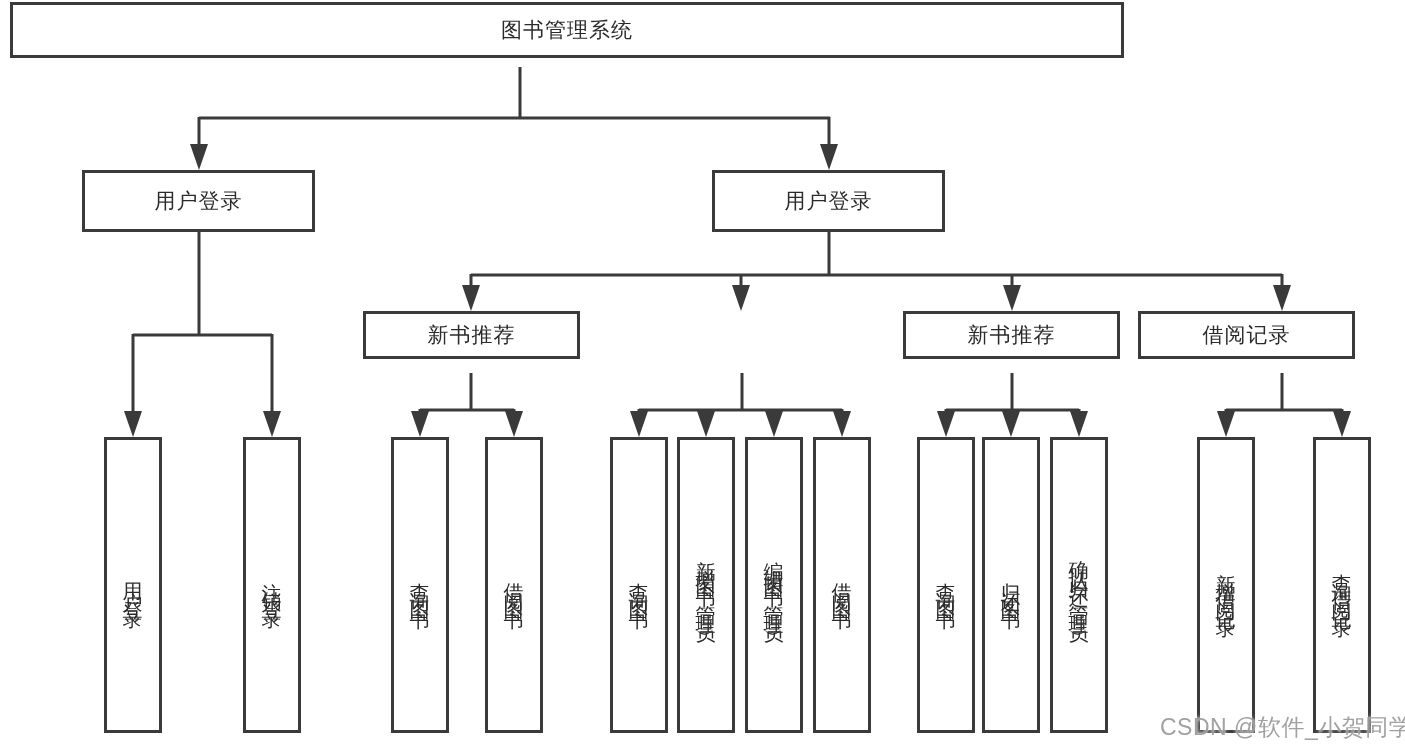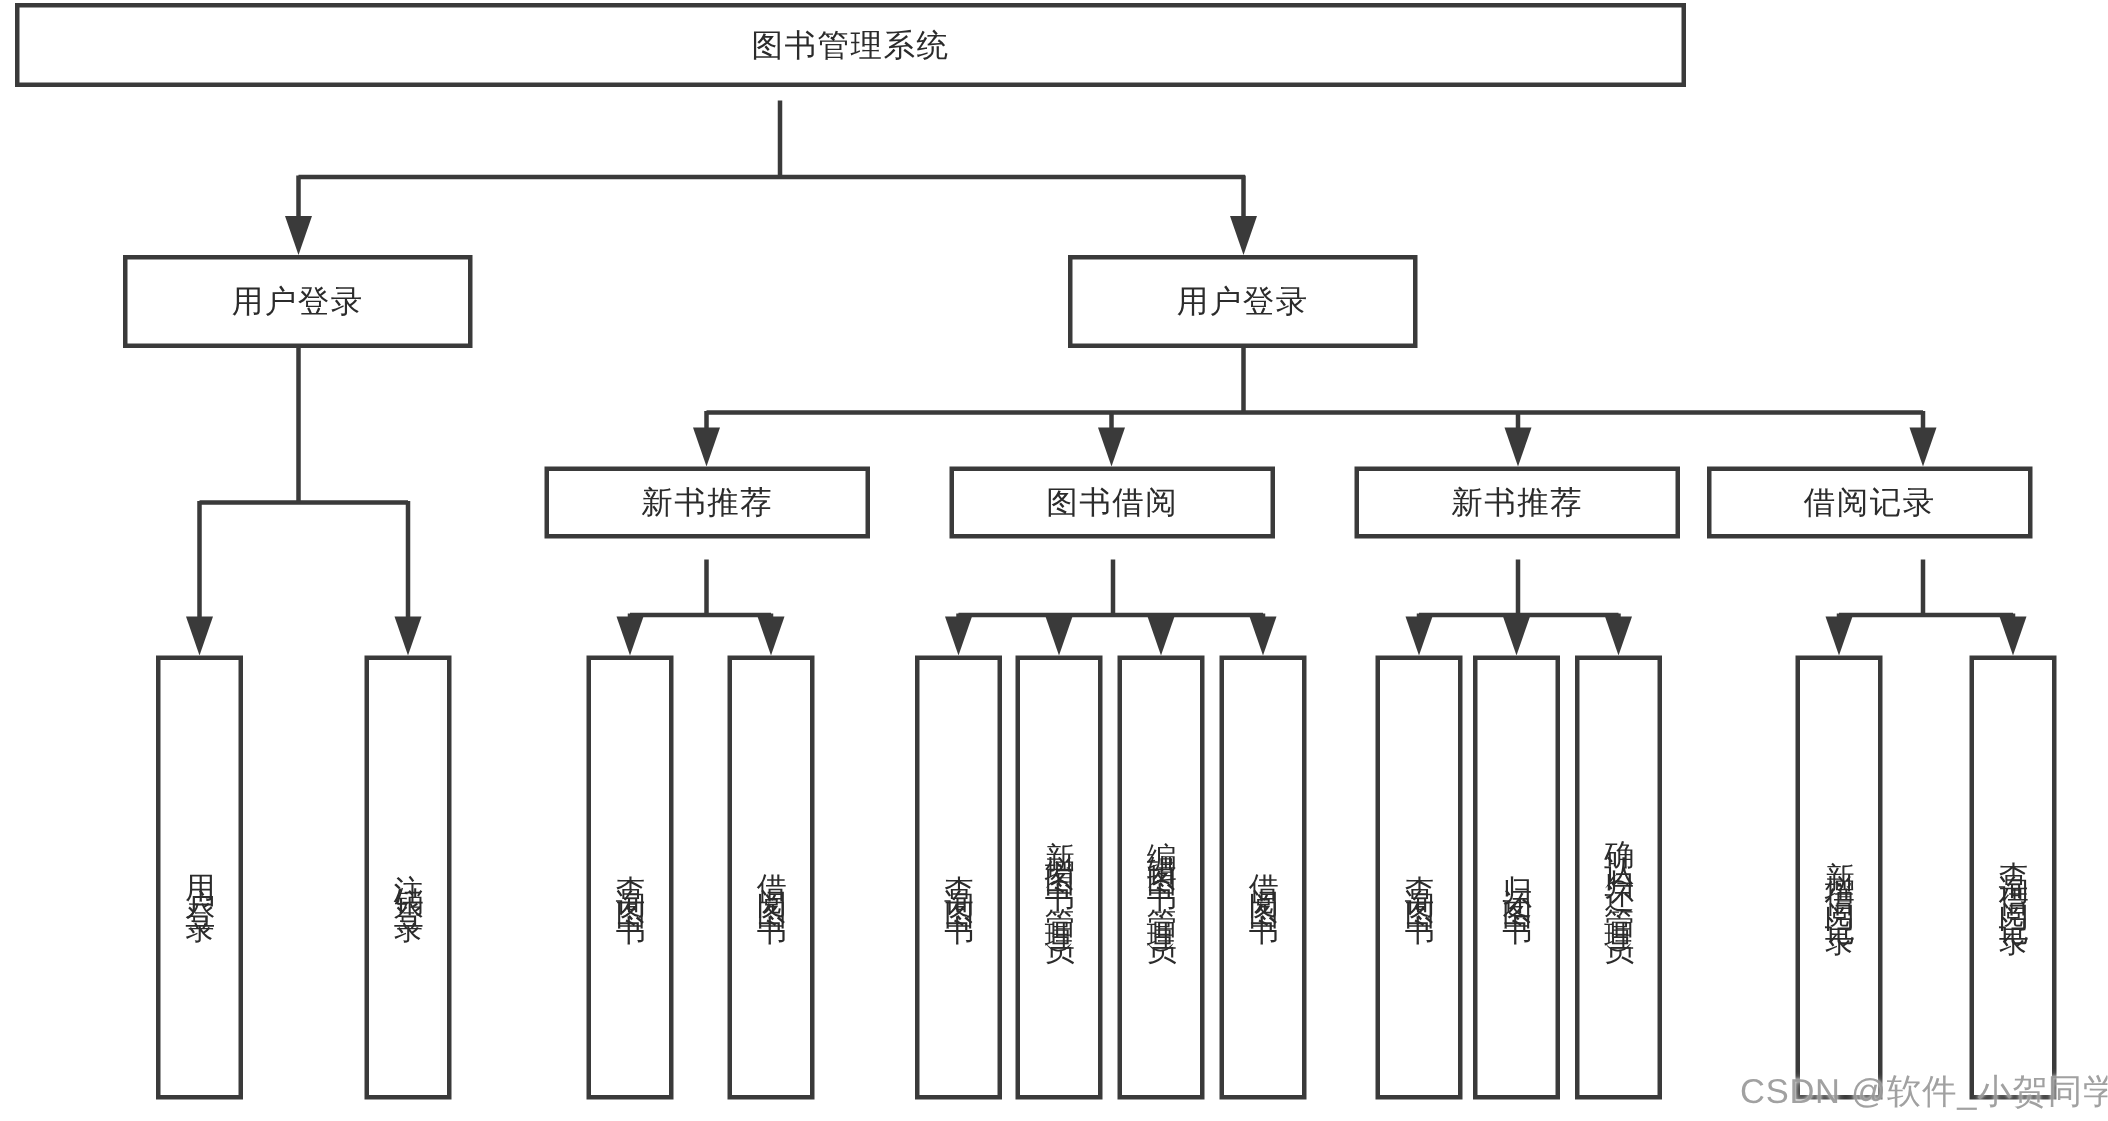"图书借阅" div.node { html: <div>图书借阅</div> -> none }
